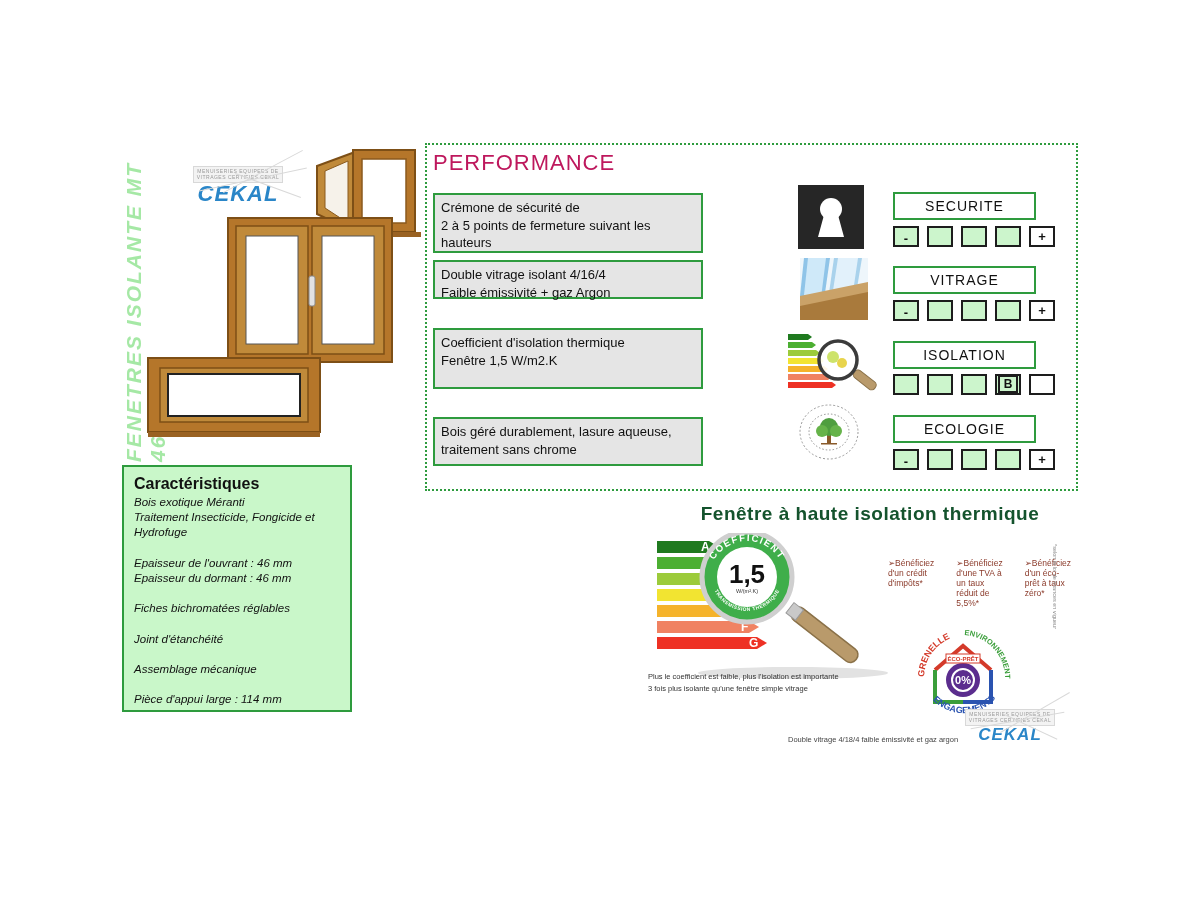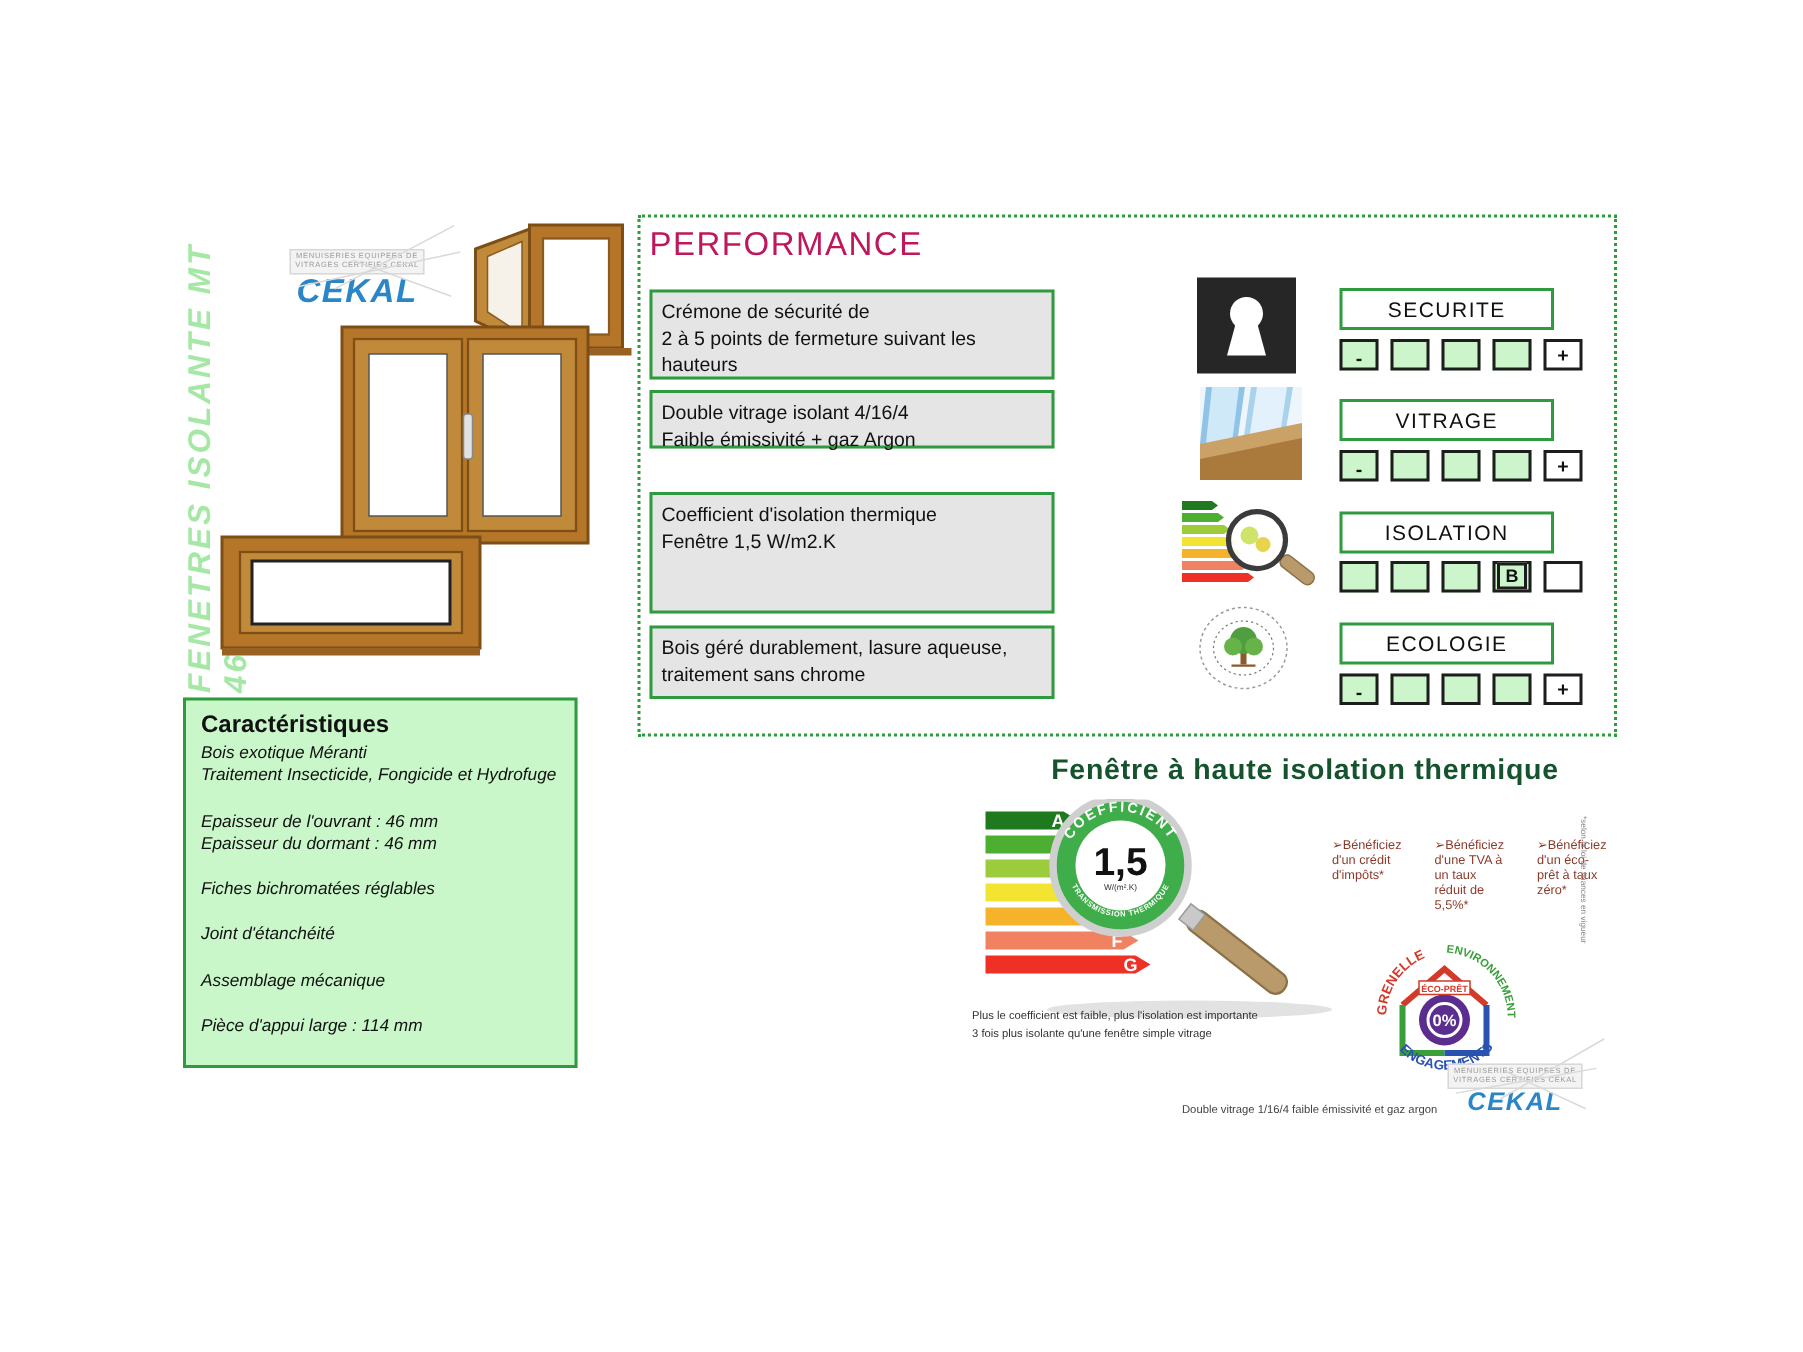"Coefficient d'isolation thermique" div.abs { height: 81px -> 61px }
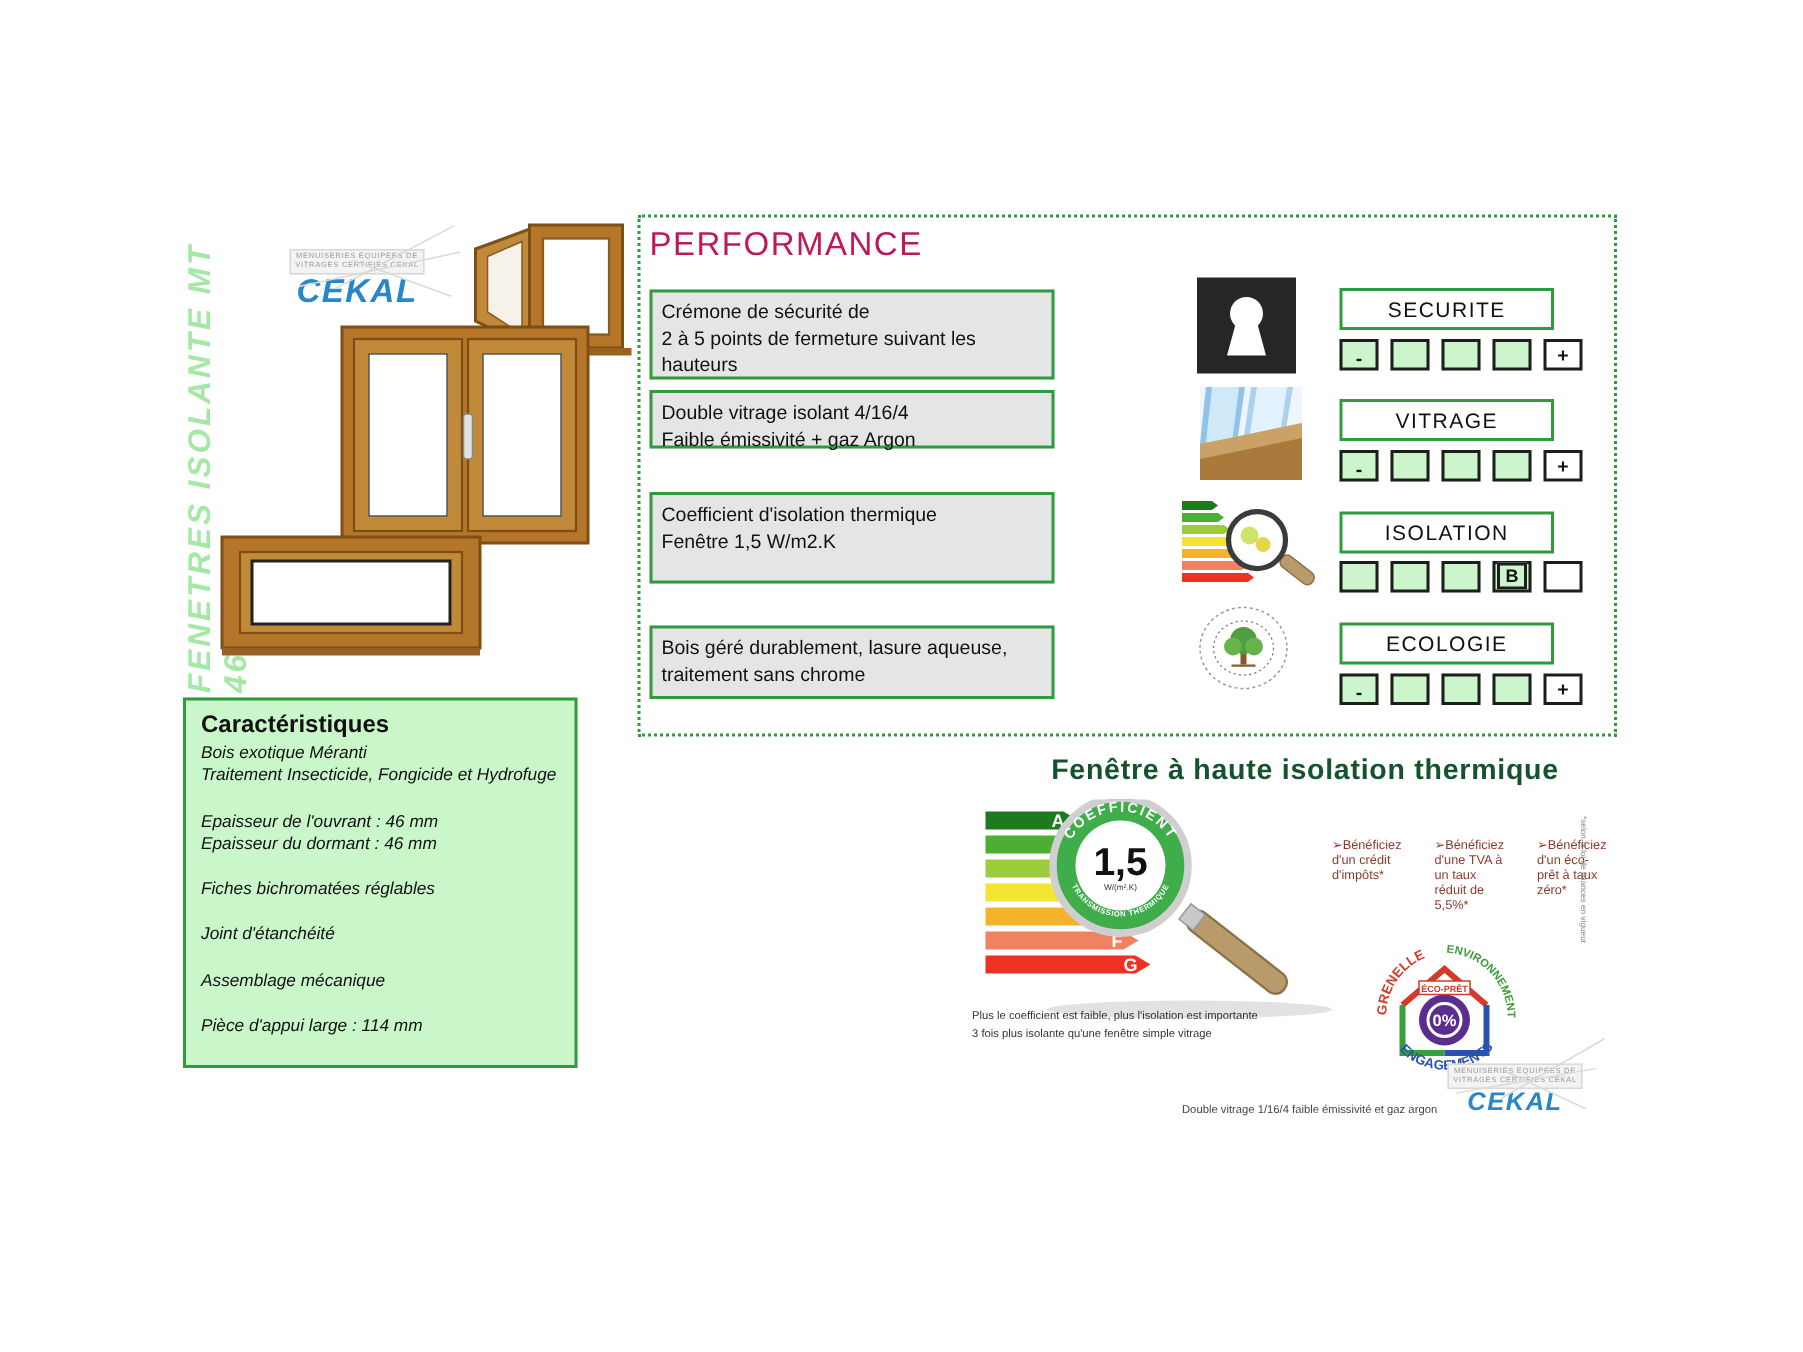"Caractéristiques" .char-box { width: 263px -> 230px }
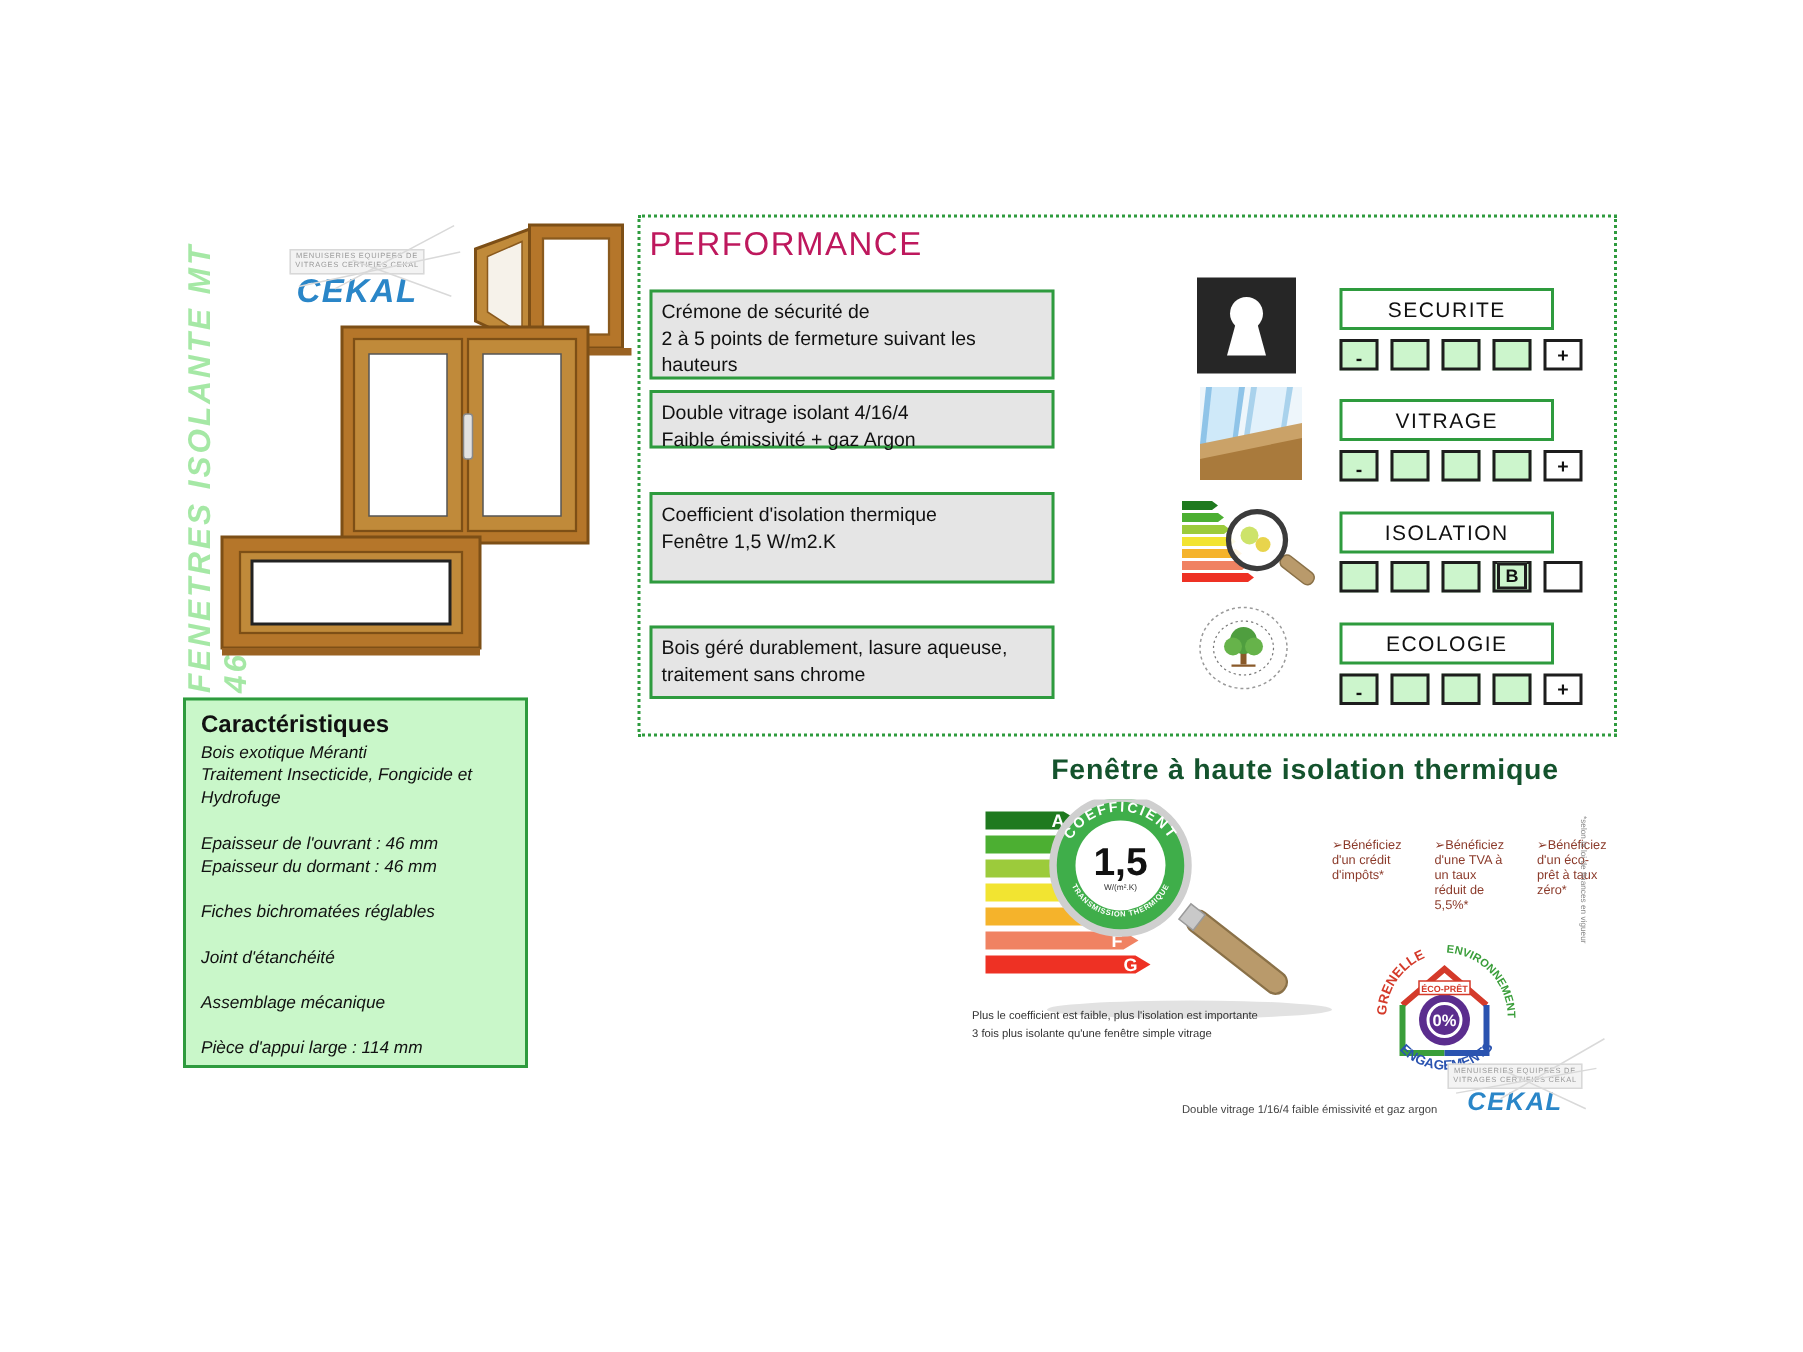"Double vitrage 1/16/4 faible émissivité" div.abs { text: 1/16/4 -> 4/18/4 }
